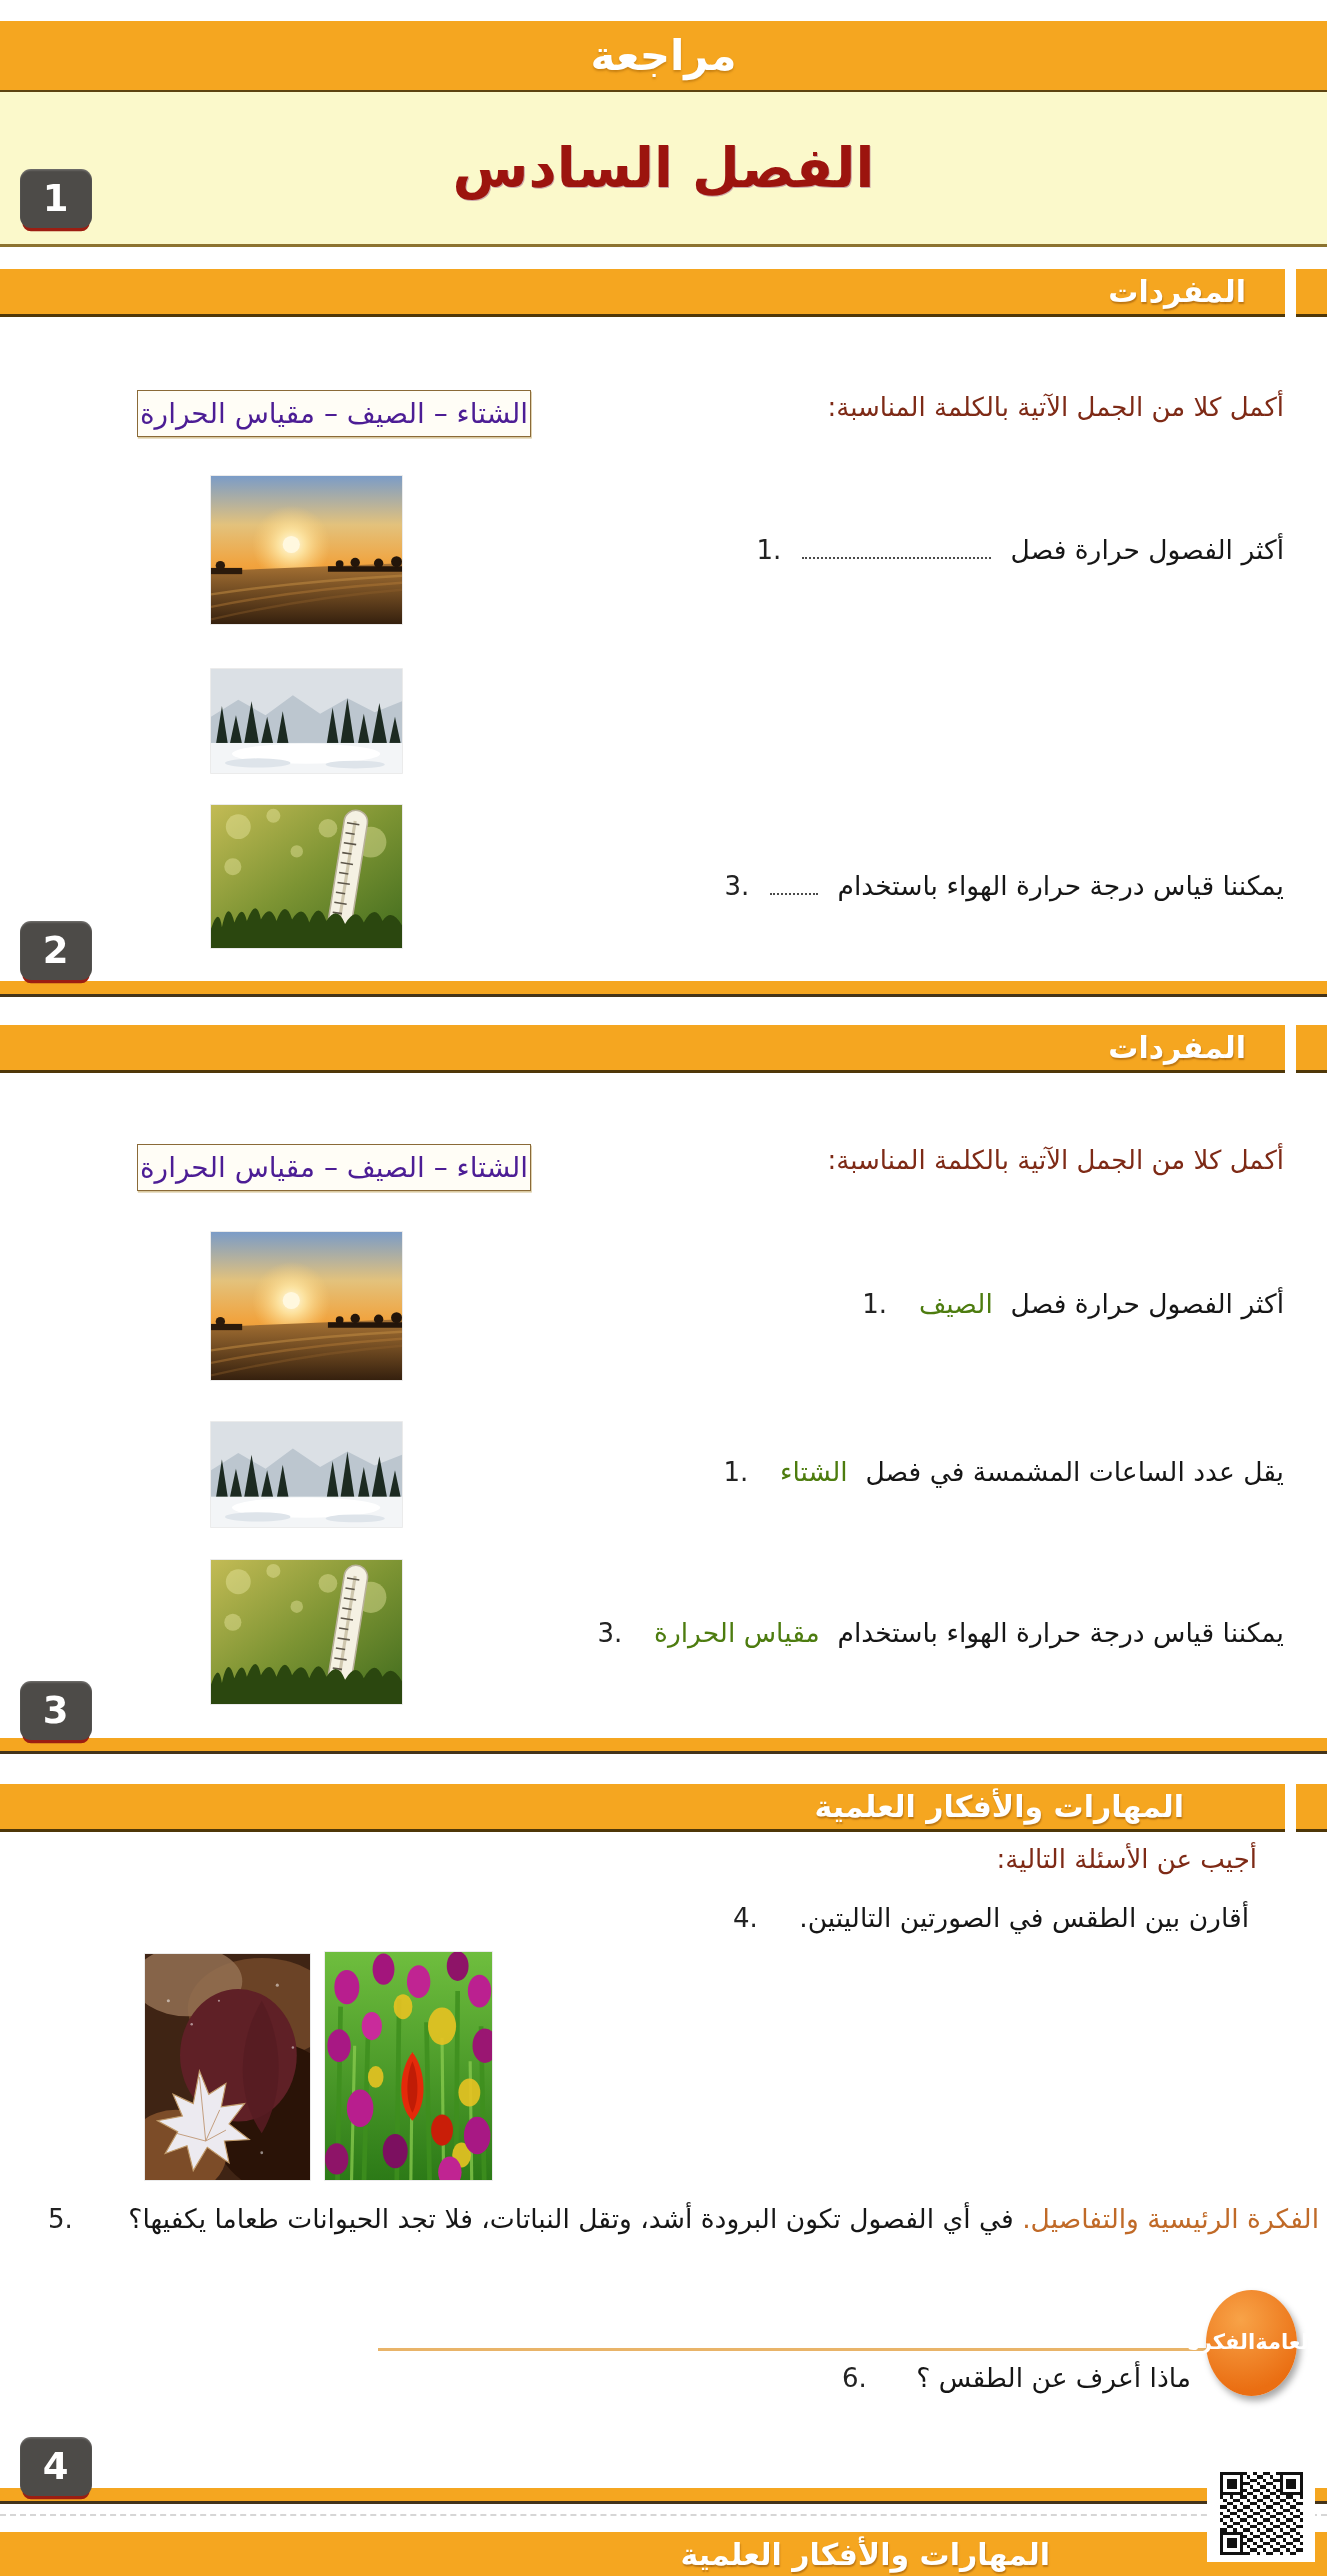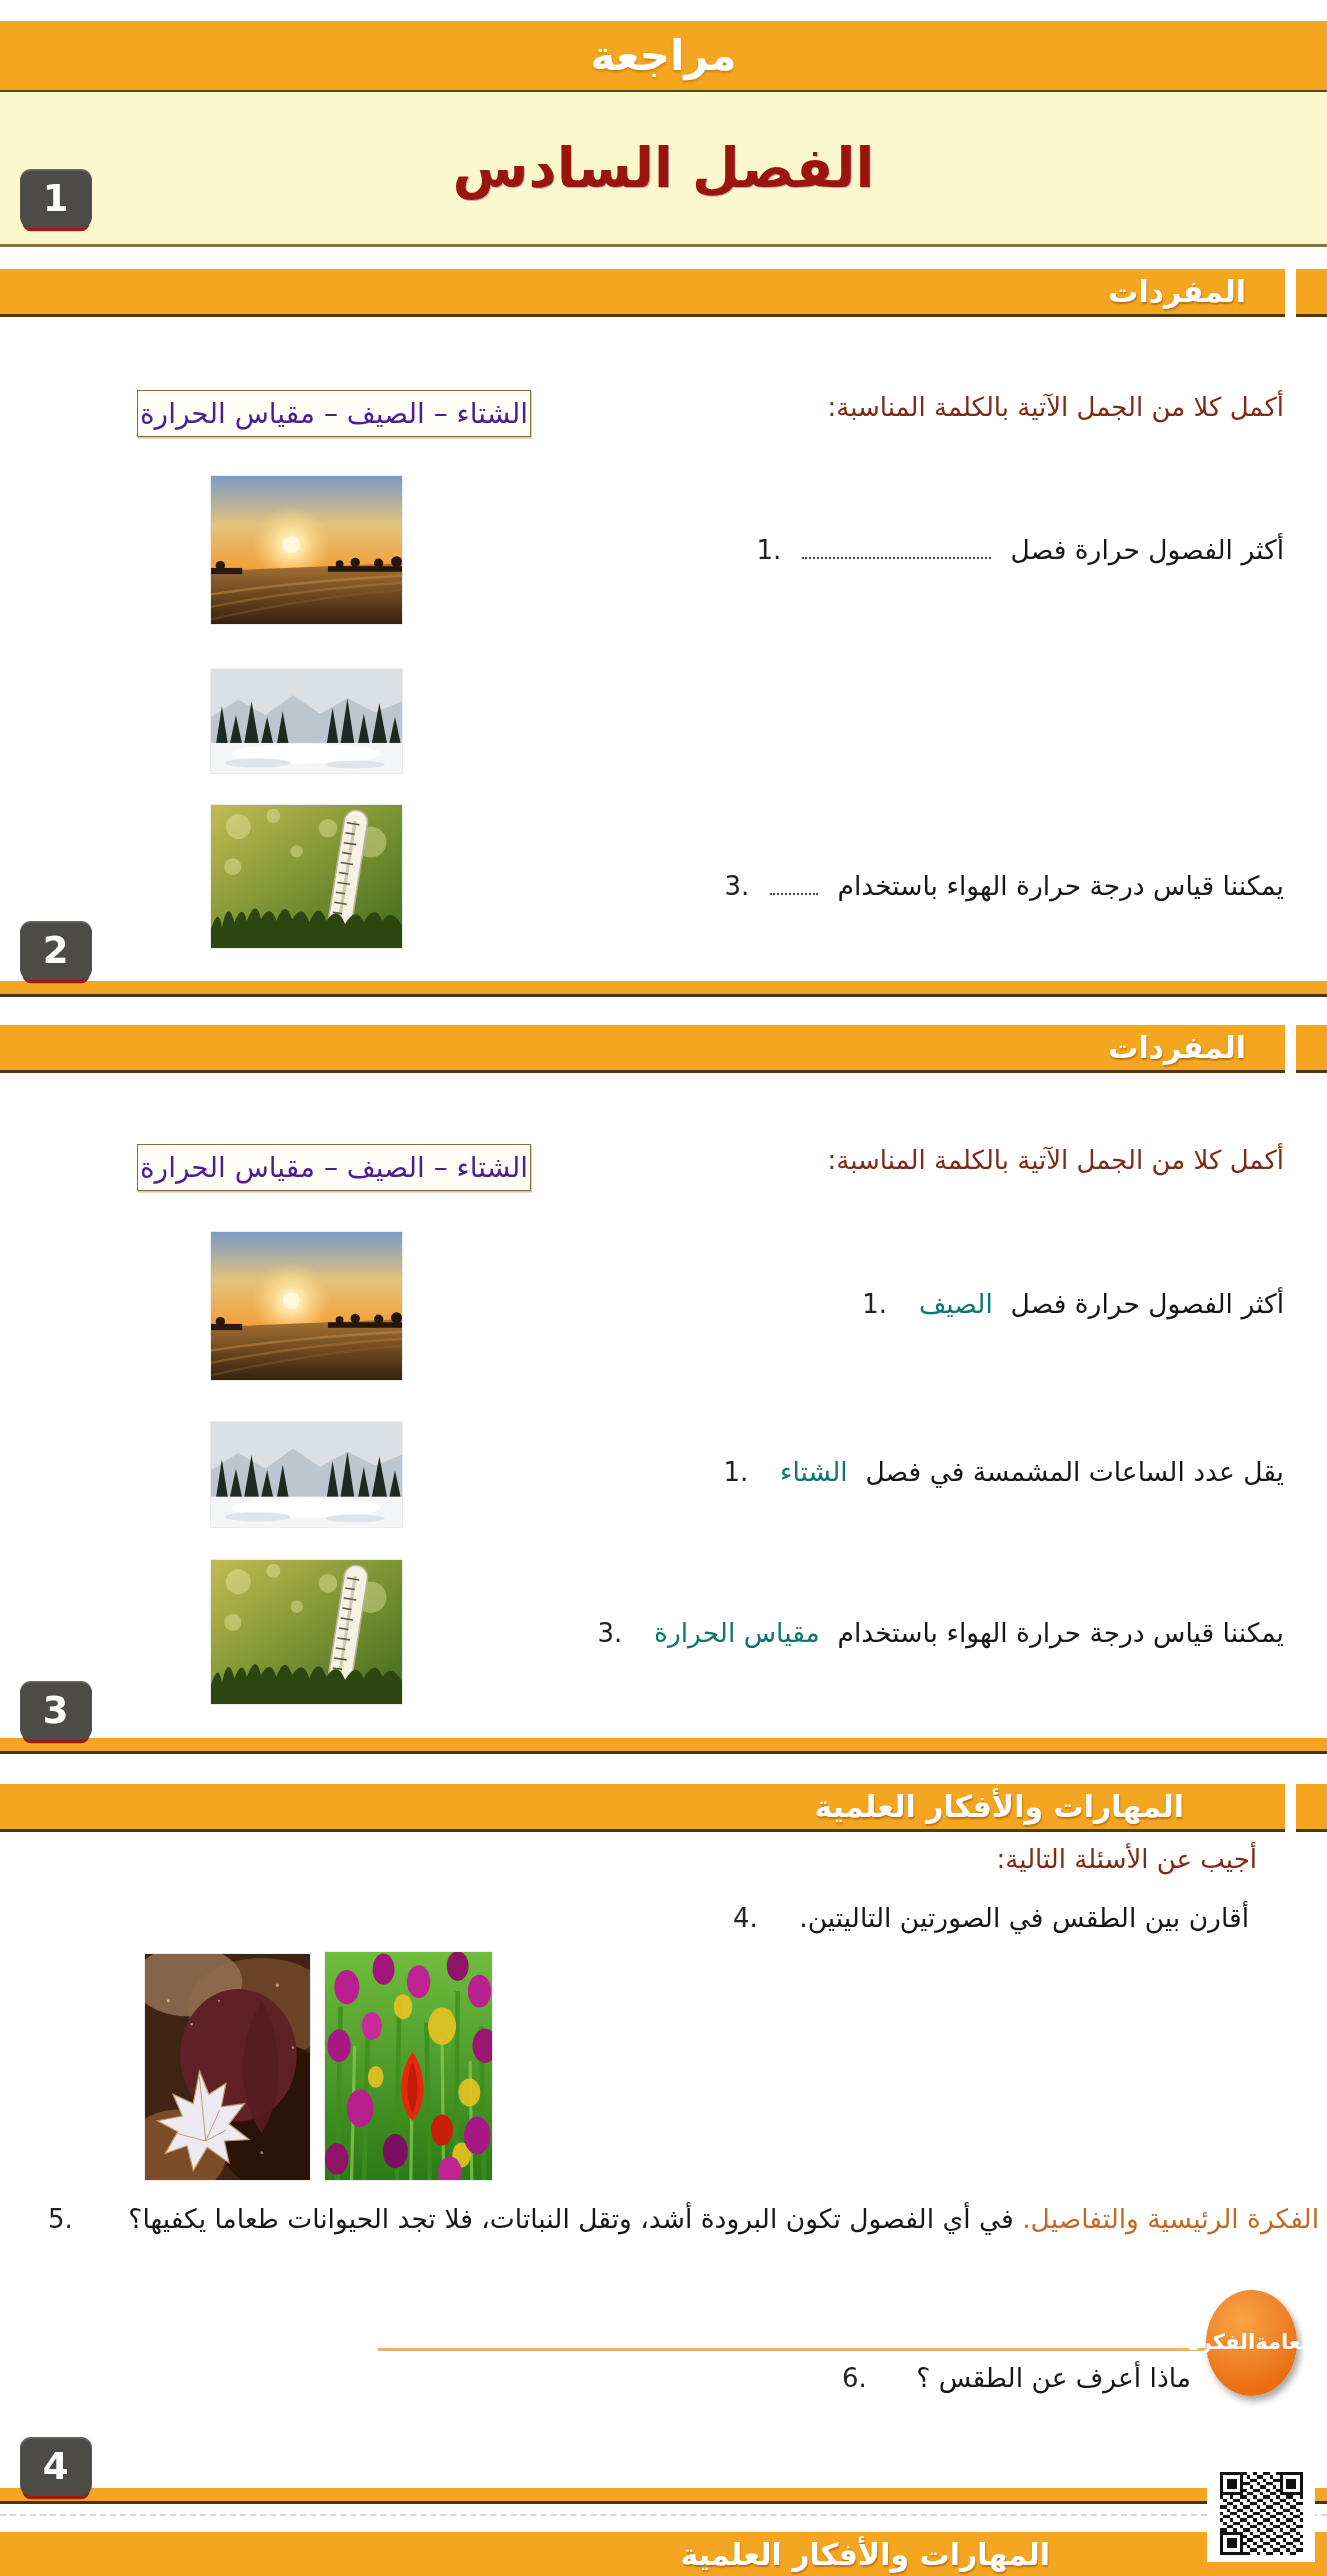"الصيف" .answer { color: #0f766e -> #4d7c0f }
